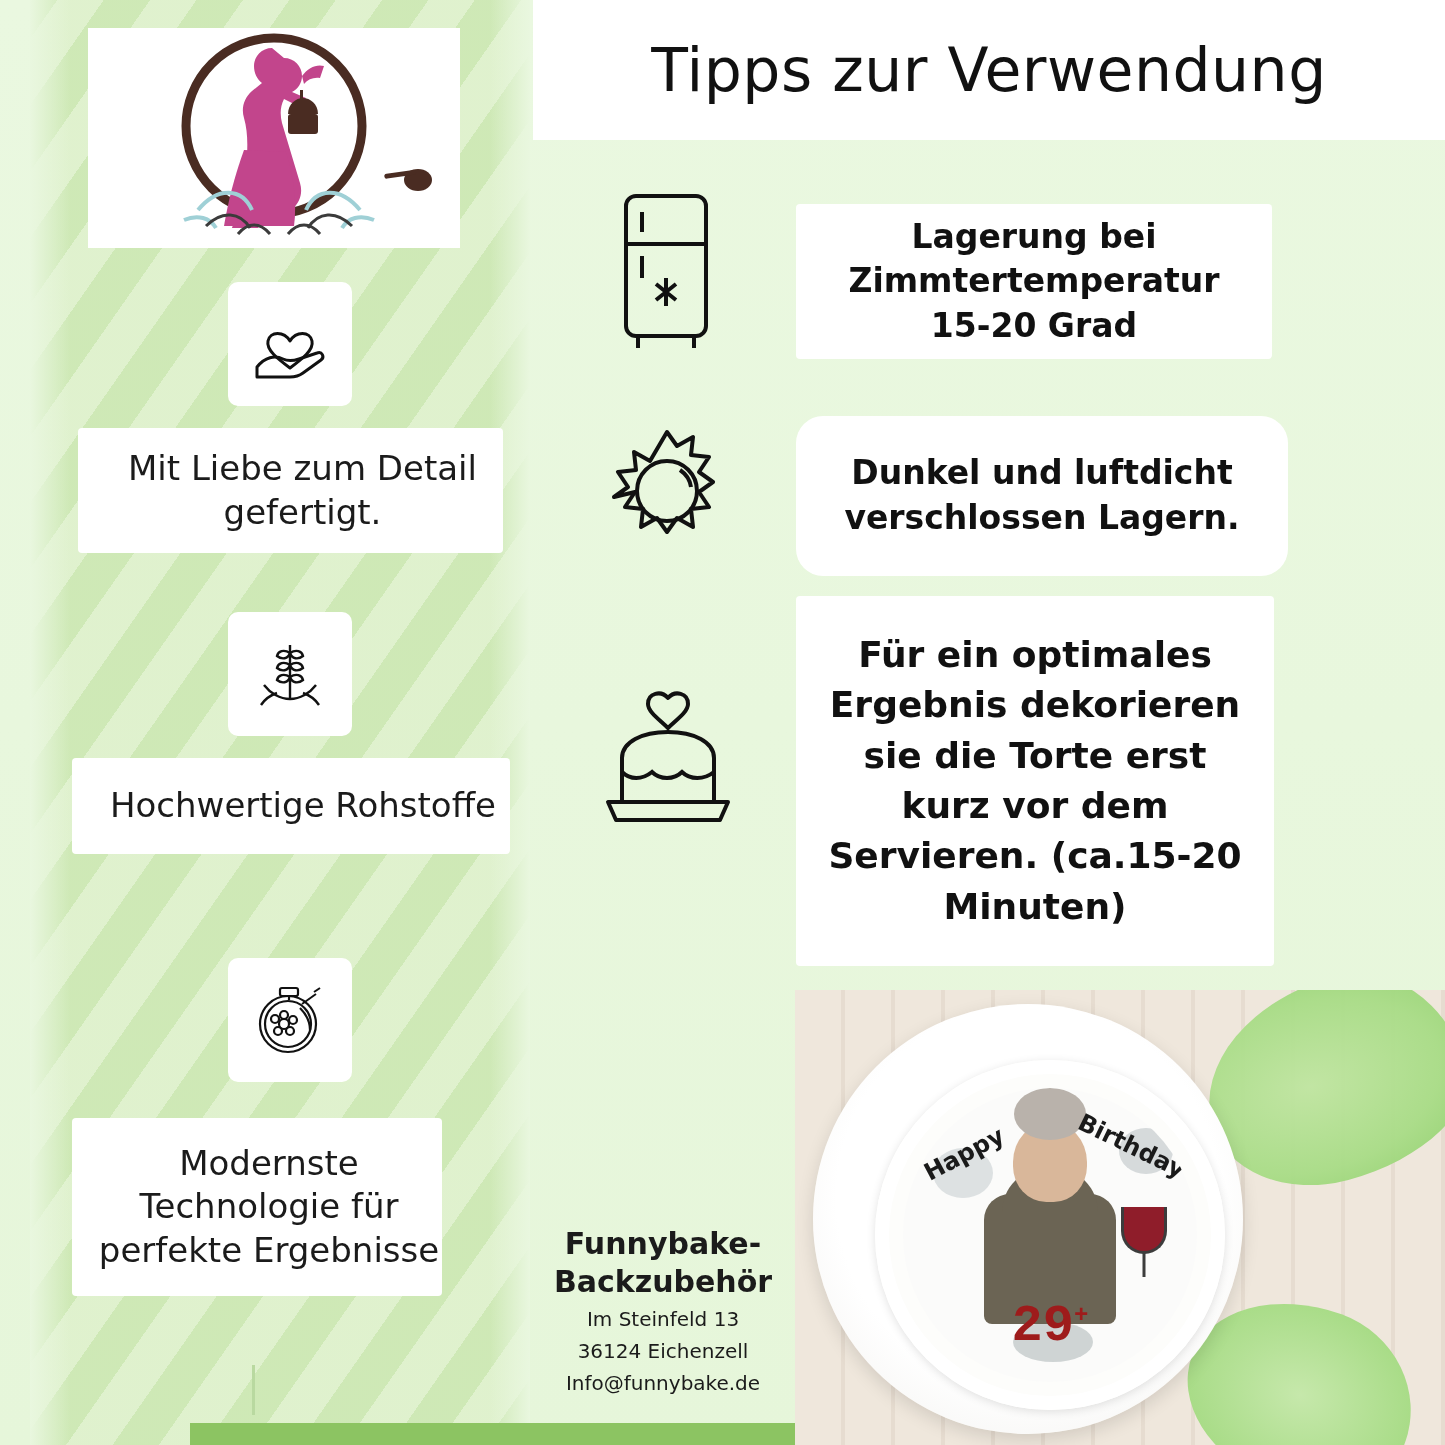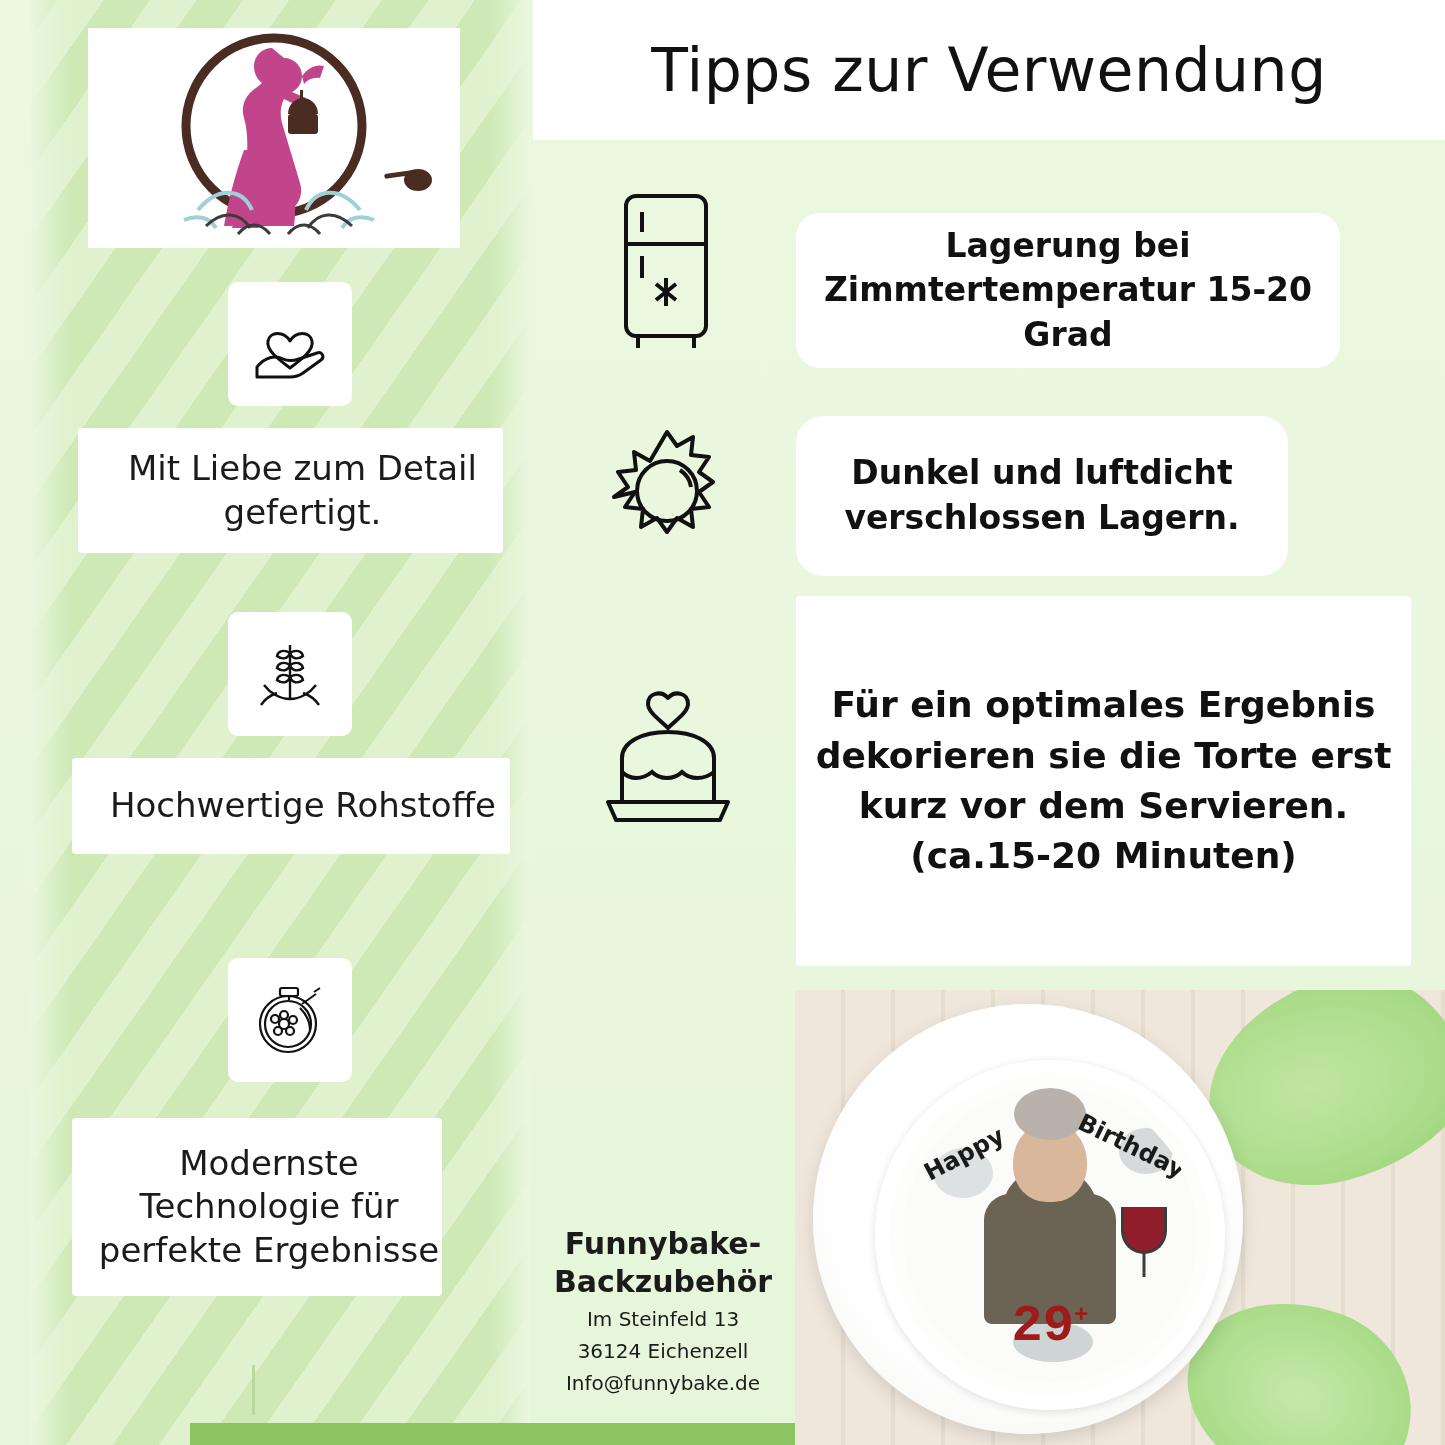"Lagerung bei Zimmtertemperatur 15-20" div.tip-card { border-radius: 24px -> none; top: 213px -> 204px; width: 544px -> 476px }
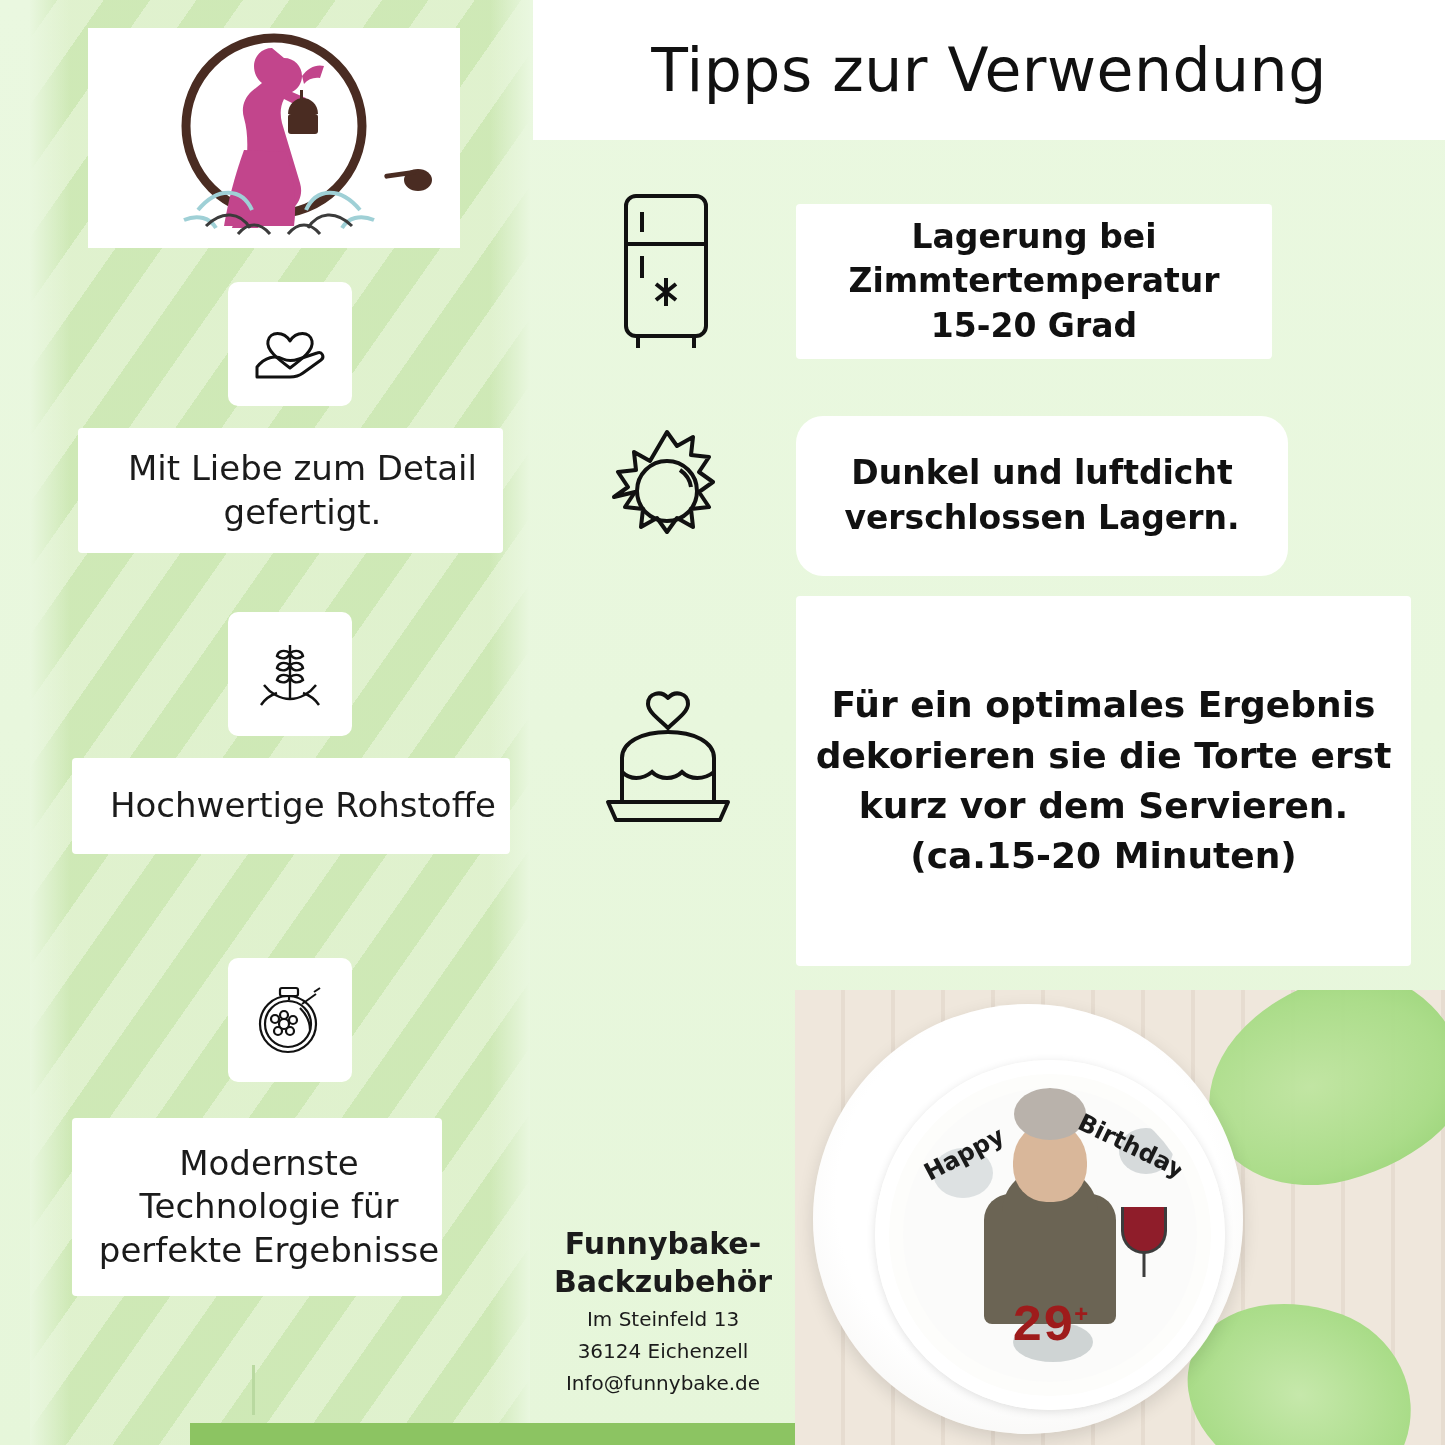"Für ein optimales Ergebnis dekorieren" div.tip-card { width: 615px -> 478px }
